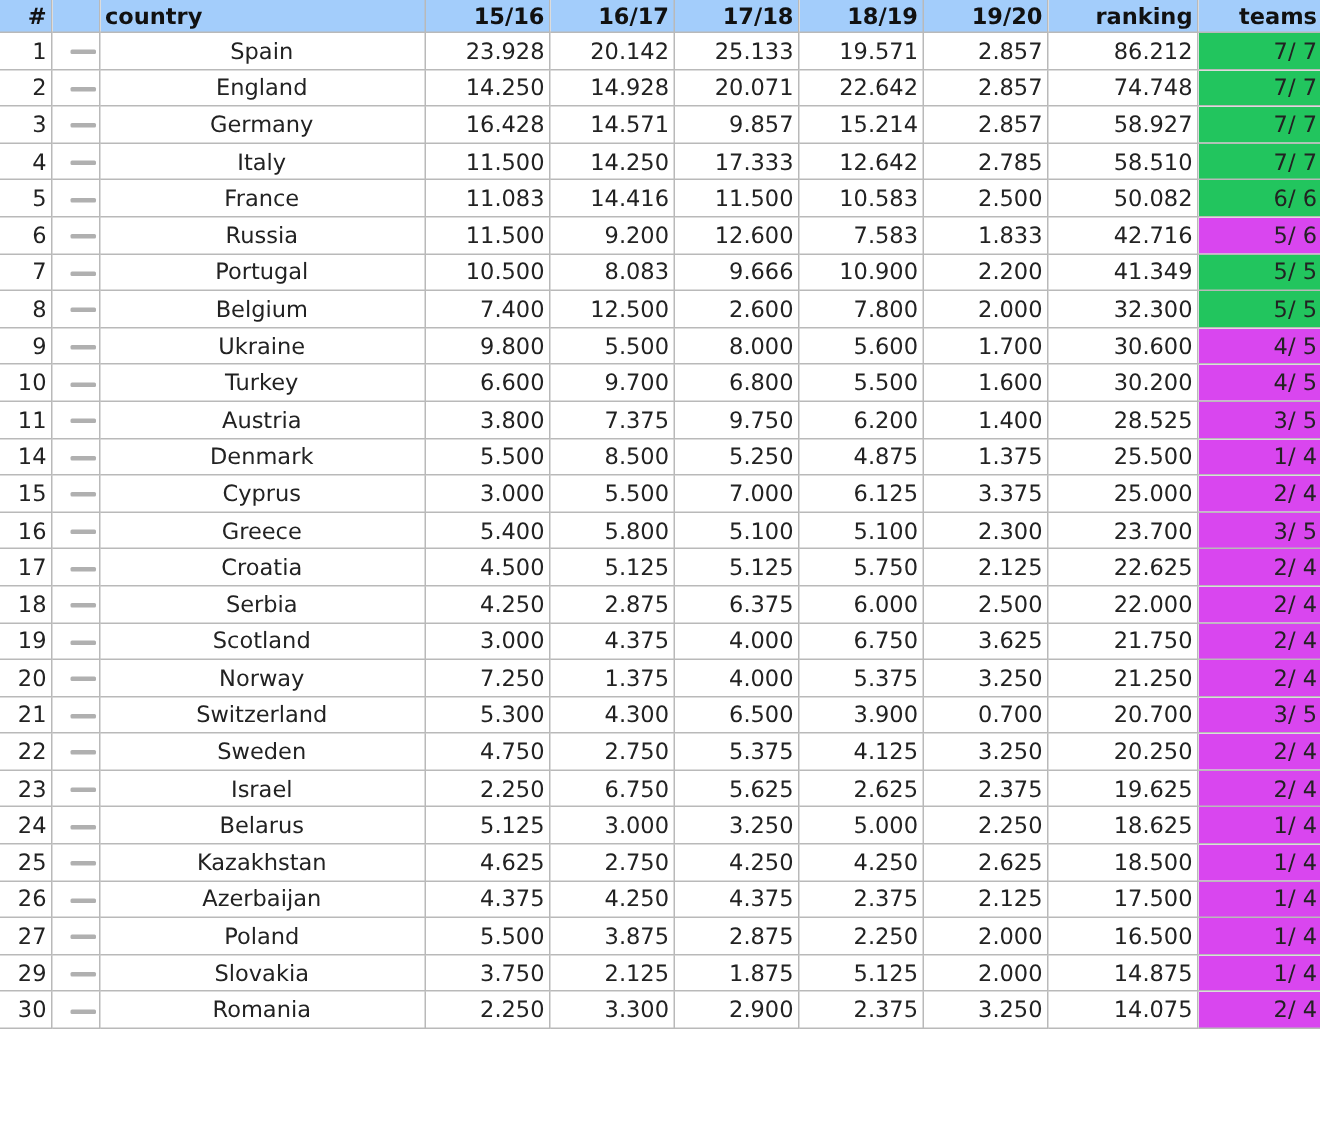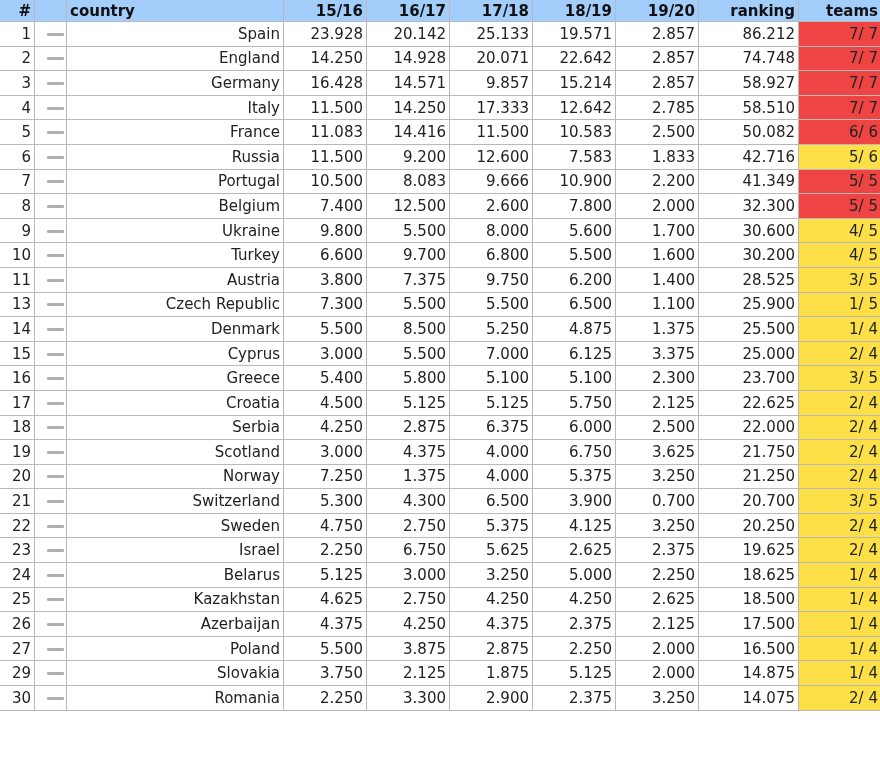"Spain" table.ranking tbody td.col-country { text-align: right -> center }
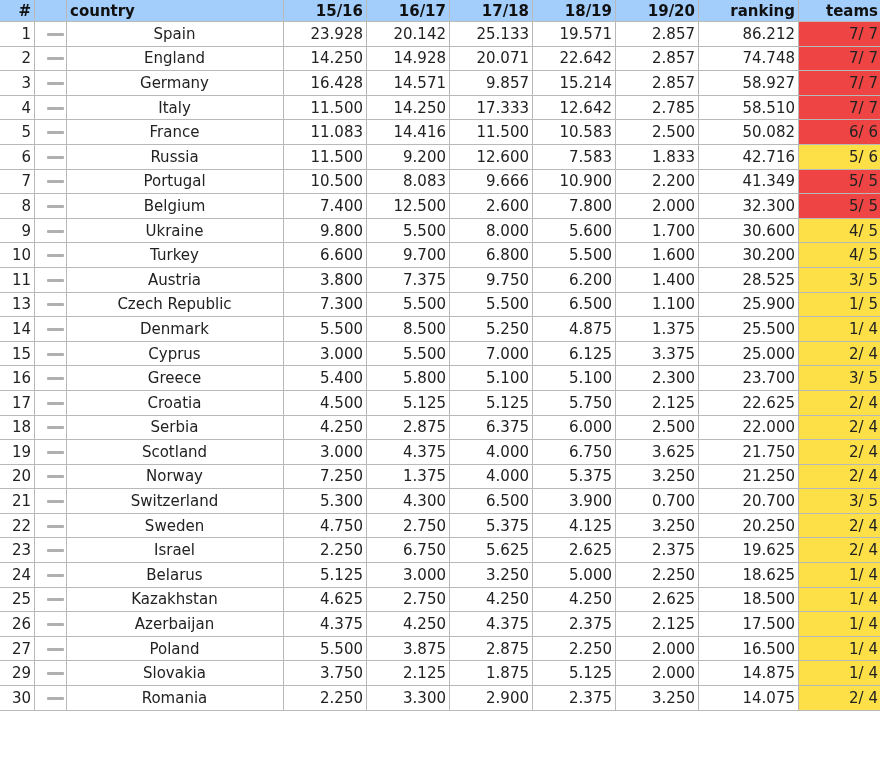"7/ 7" td.teams-full { background: #ef4444 -> #22c55e }
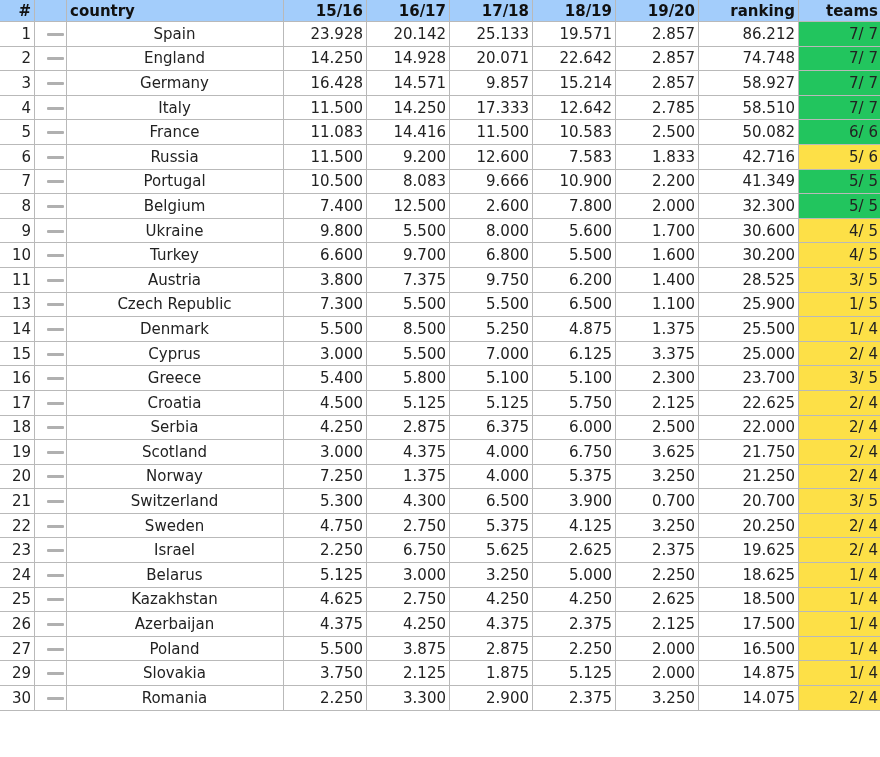"5/ 6" td.teams-partial { background: #fde047 -> #d946ef }
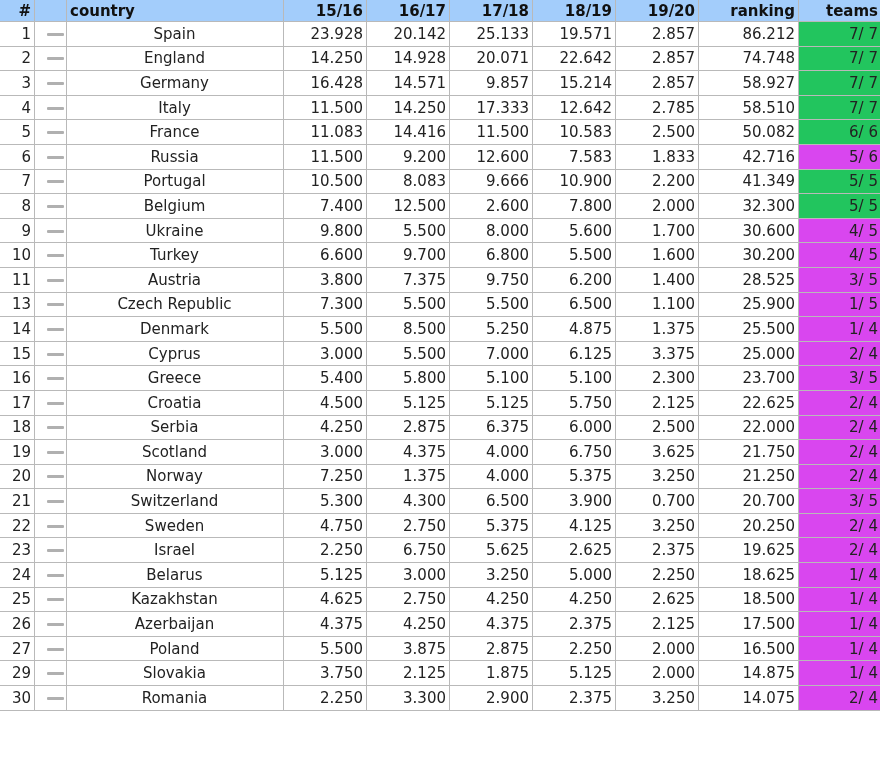"13" tr { html: <tr> <td>13</td> <td><span></span></td> <td>Czech Republic</td> <td>7.300</td> <td>5.500</td> <td>5.500</td> <td>6.500</td> <td>1.100</td> <td>25.900</td> <td>1/ 5</td> </tr> -> none }
